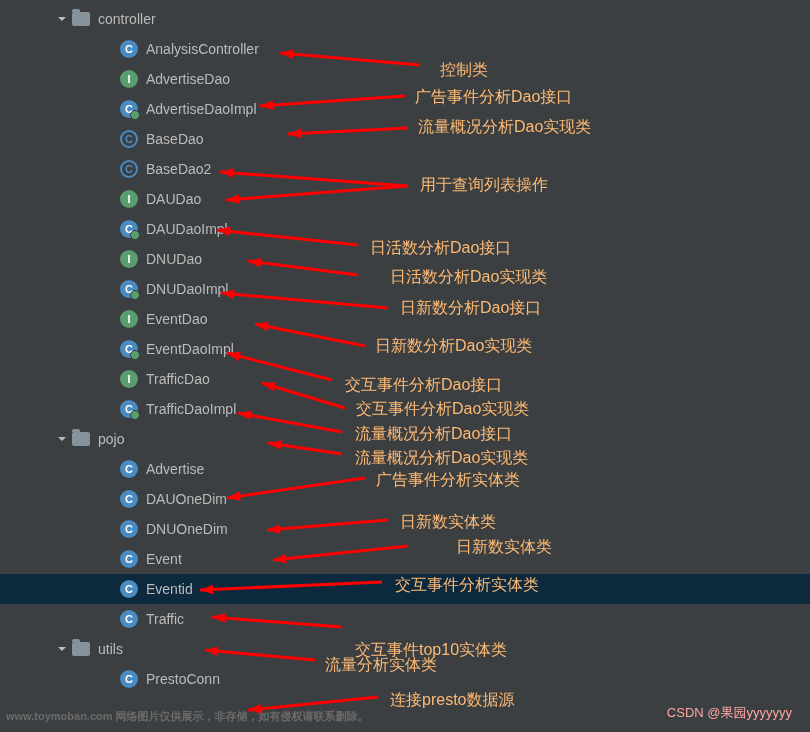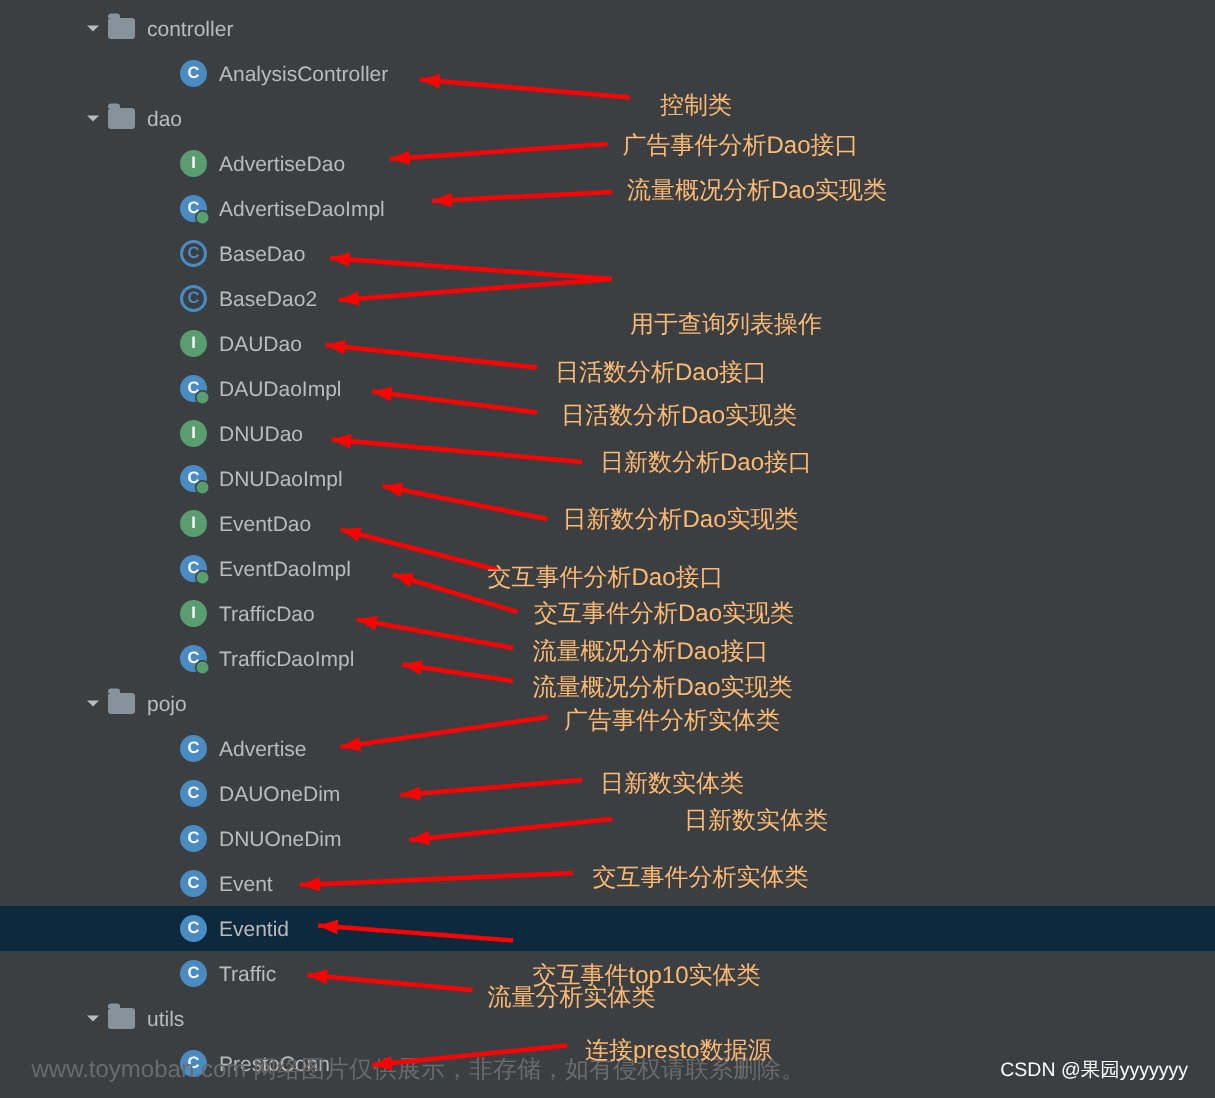"dao" div.tree-row { html: <div> <span> <svg> <path></path> </svg> </span> <span></span> <span>dao</span> </div> -> none }
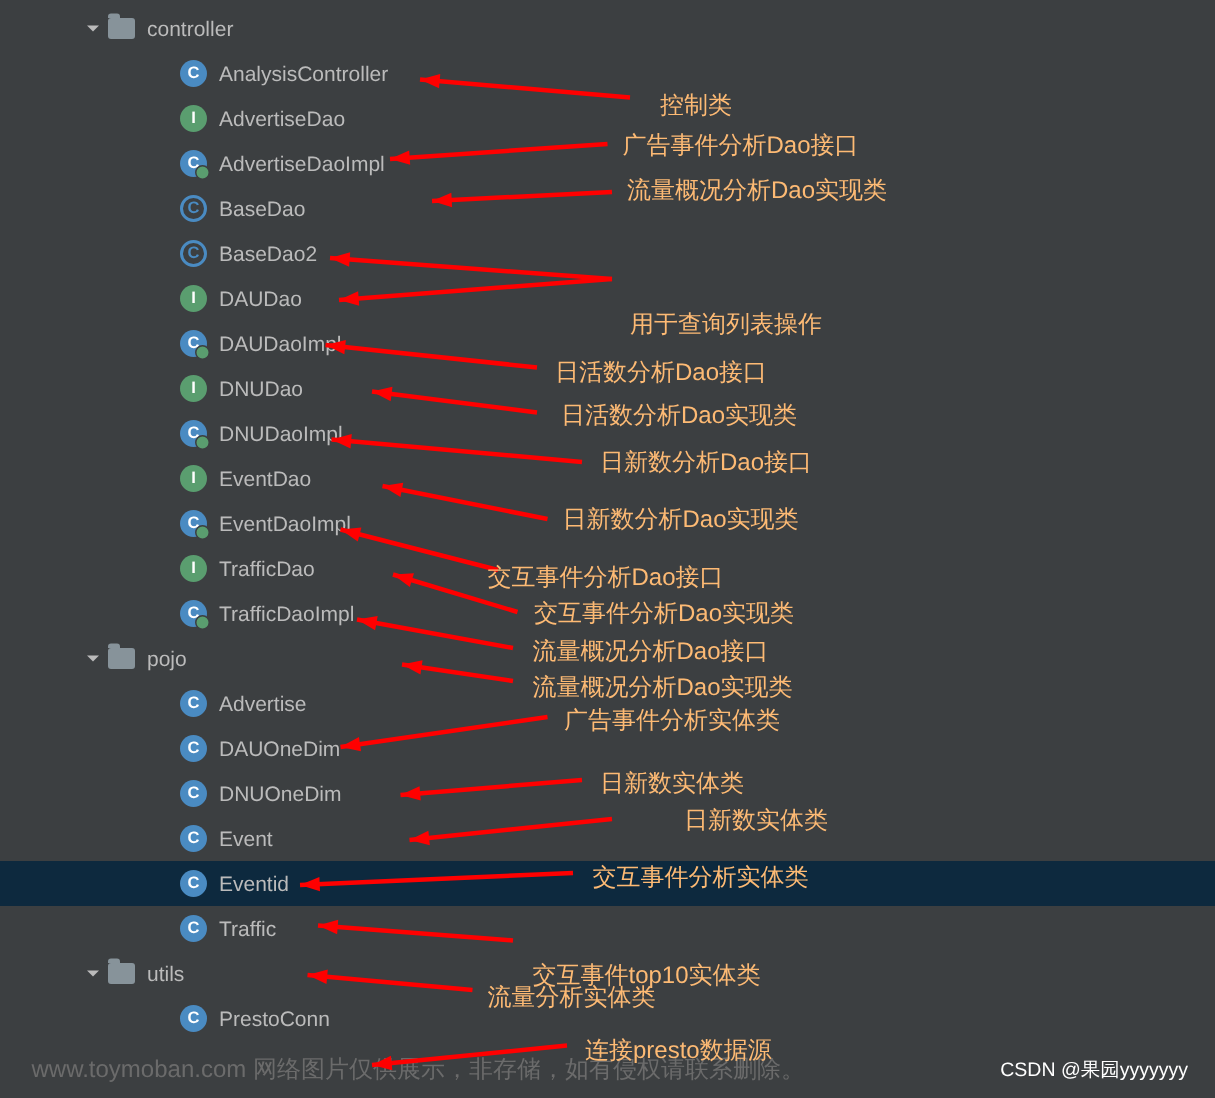"用于查询列表操作" div.annotation { margin-top: 31px -> none }
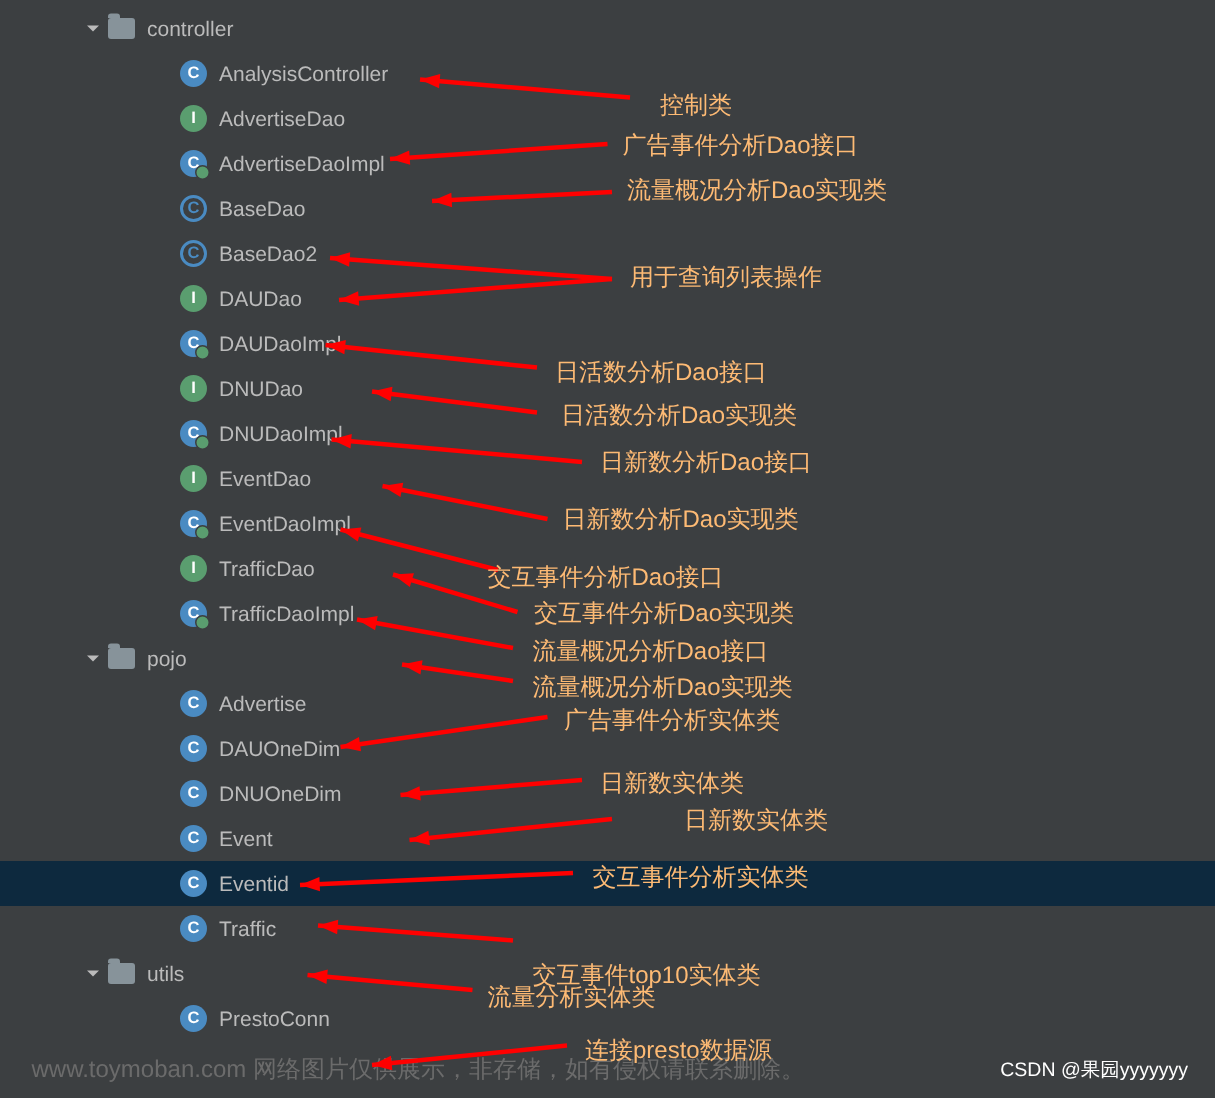"日活数分析Dao实现类" div.annotation { left: 374px -> 390px }
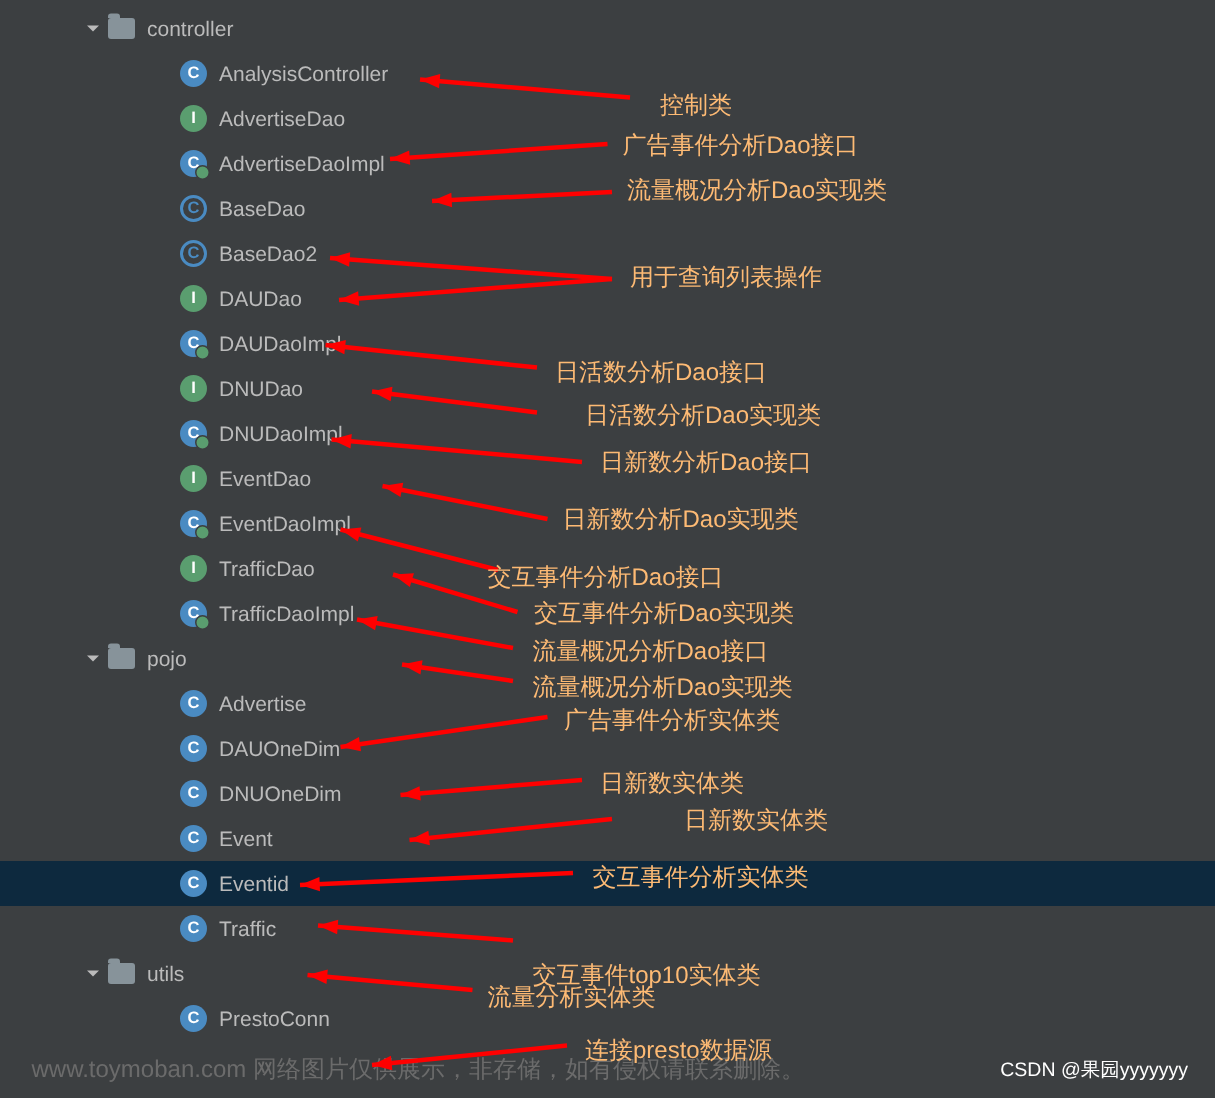"交互事件分析Dao接口" div.annotation { left: 325px -> 345px }
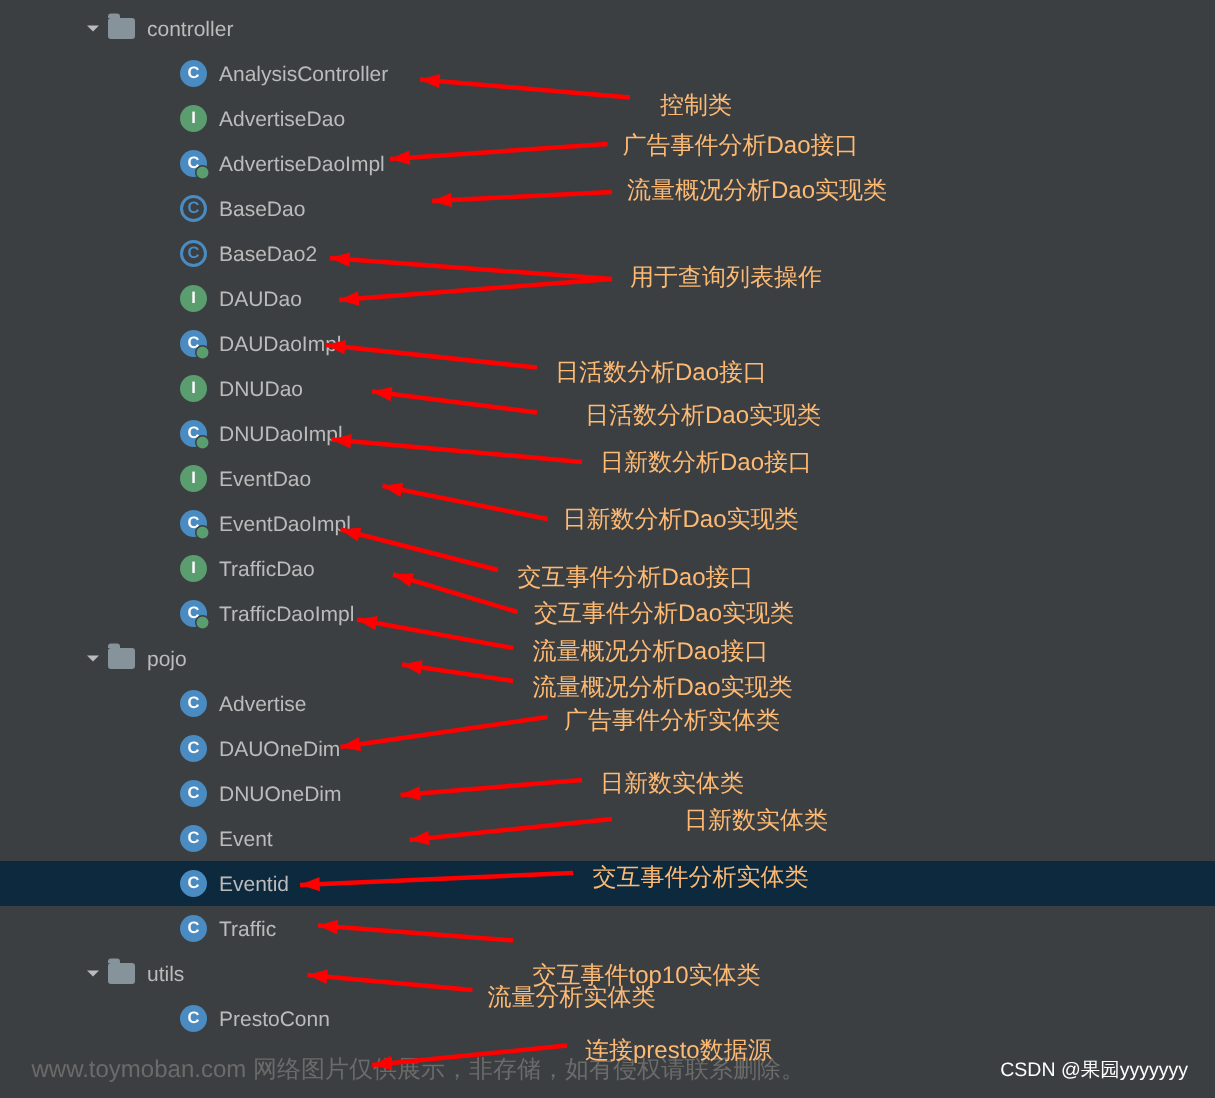"www.toymoban.com 网络图片仅供展示，非存储，如有侵权请联系删除。" .watermark-left { font-size: 16px -> 11px; font-weight: none -> bold; left: 21px -> 6px }
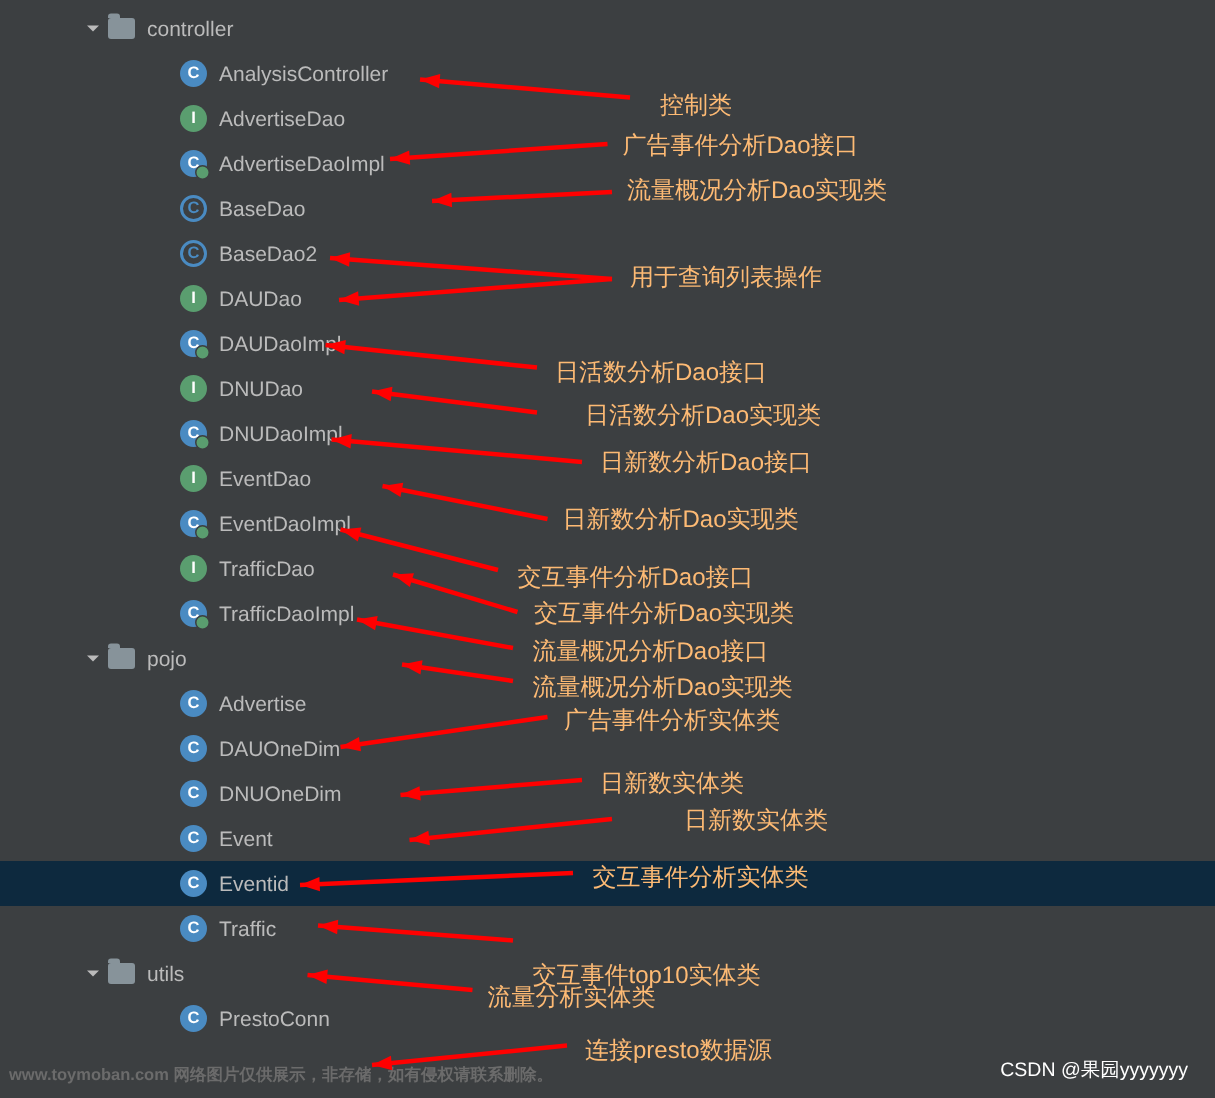"CSDN @果园yyyyyyy" .watermark-right { color: #ffffff -> #fca5a5 }
